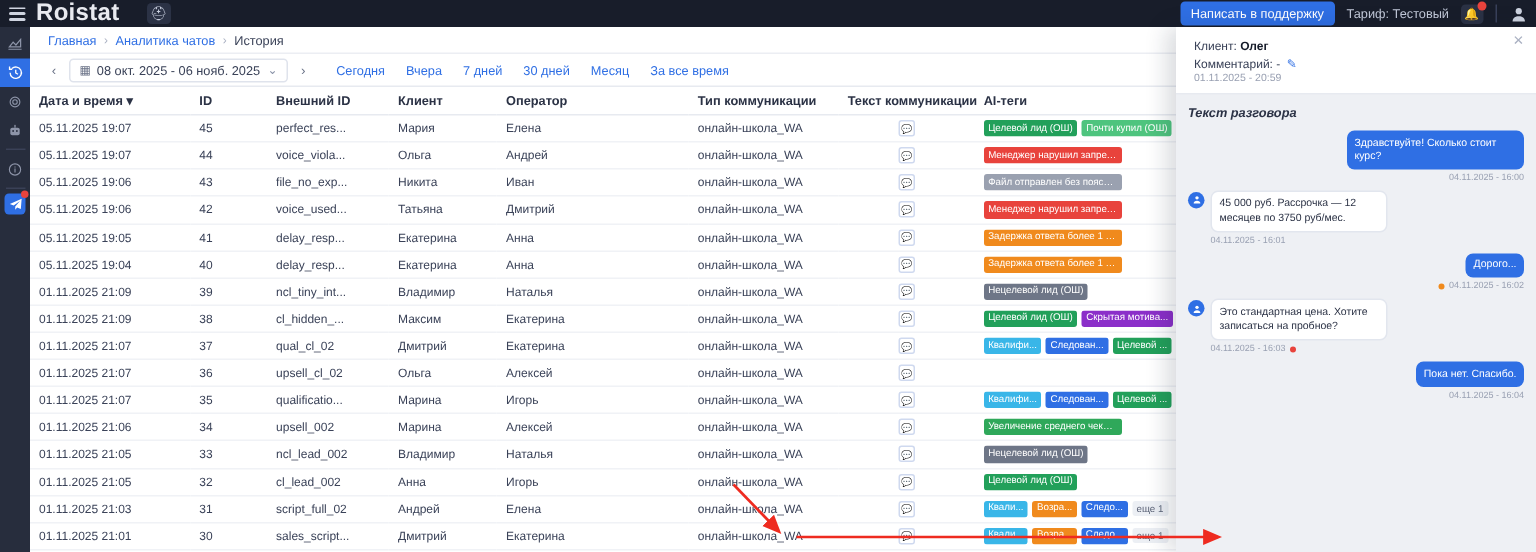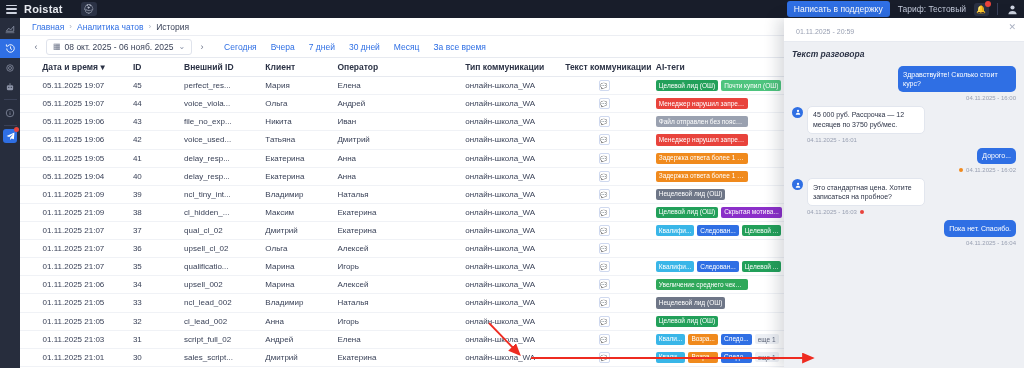"Roistat" .logo { font-size: 11px -> 16px }
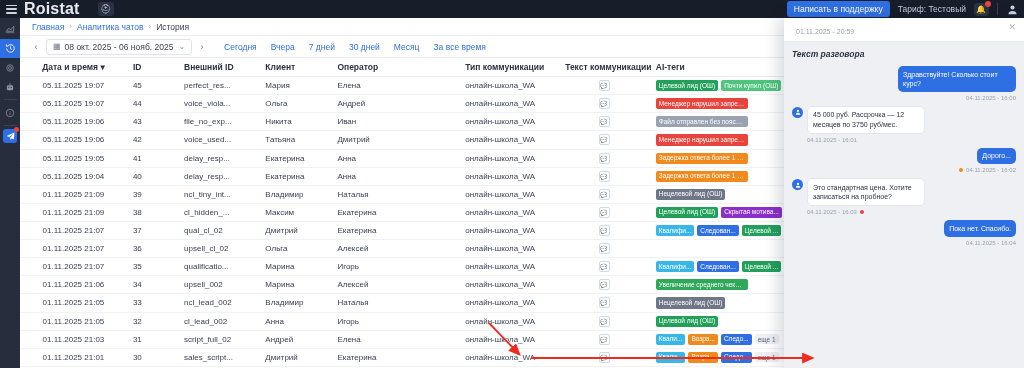"Клиент: Олег" div.rp-line { html: none -> <div> <span>Клиент:</span> <b>Олег</b> </div> }
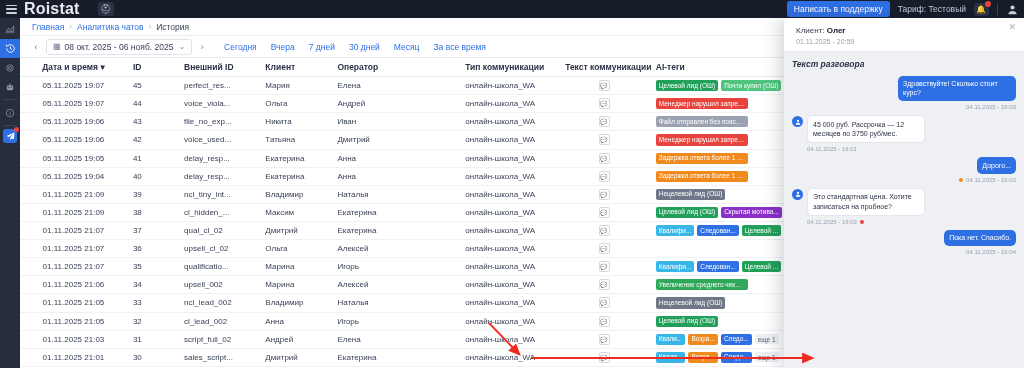"Комментарий: - ✎" div.rp-line { html: none -> <div> <span>Комментарий:</span> <span>-</span> <span>✎</span> </div> }
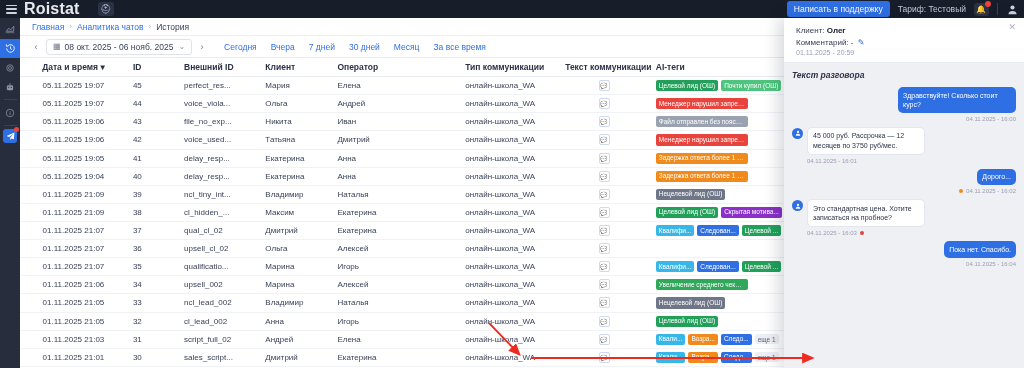"Дата и время ▾" .c-date { text-align: center -> none }
